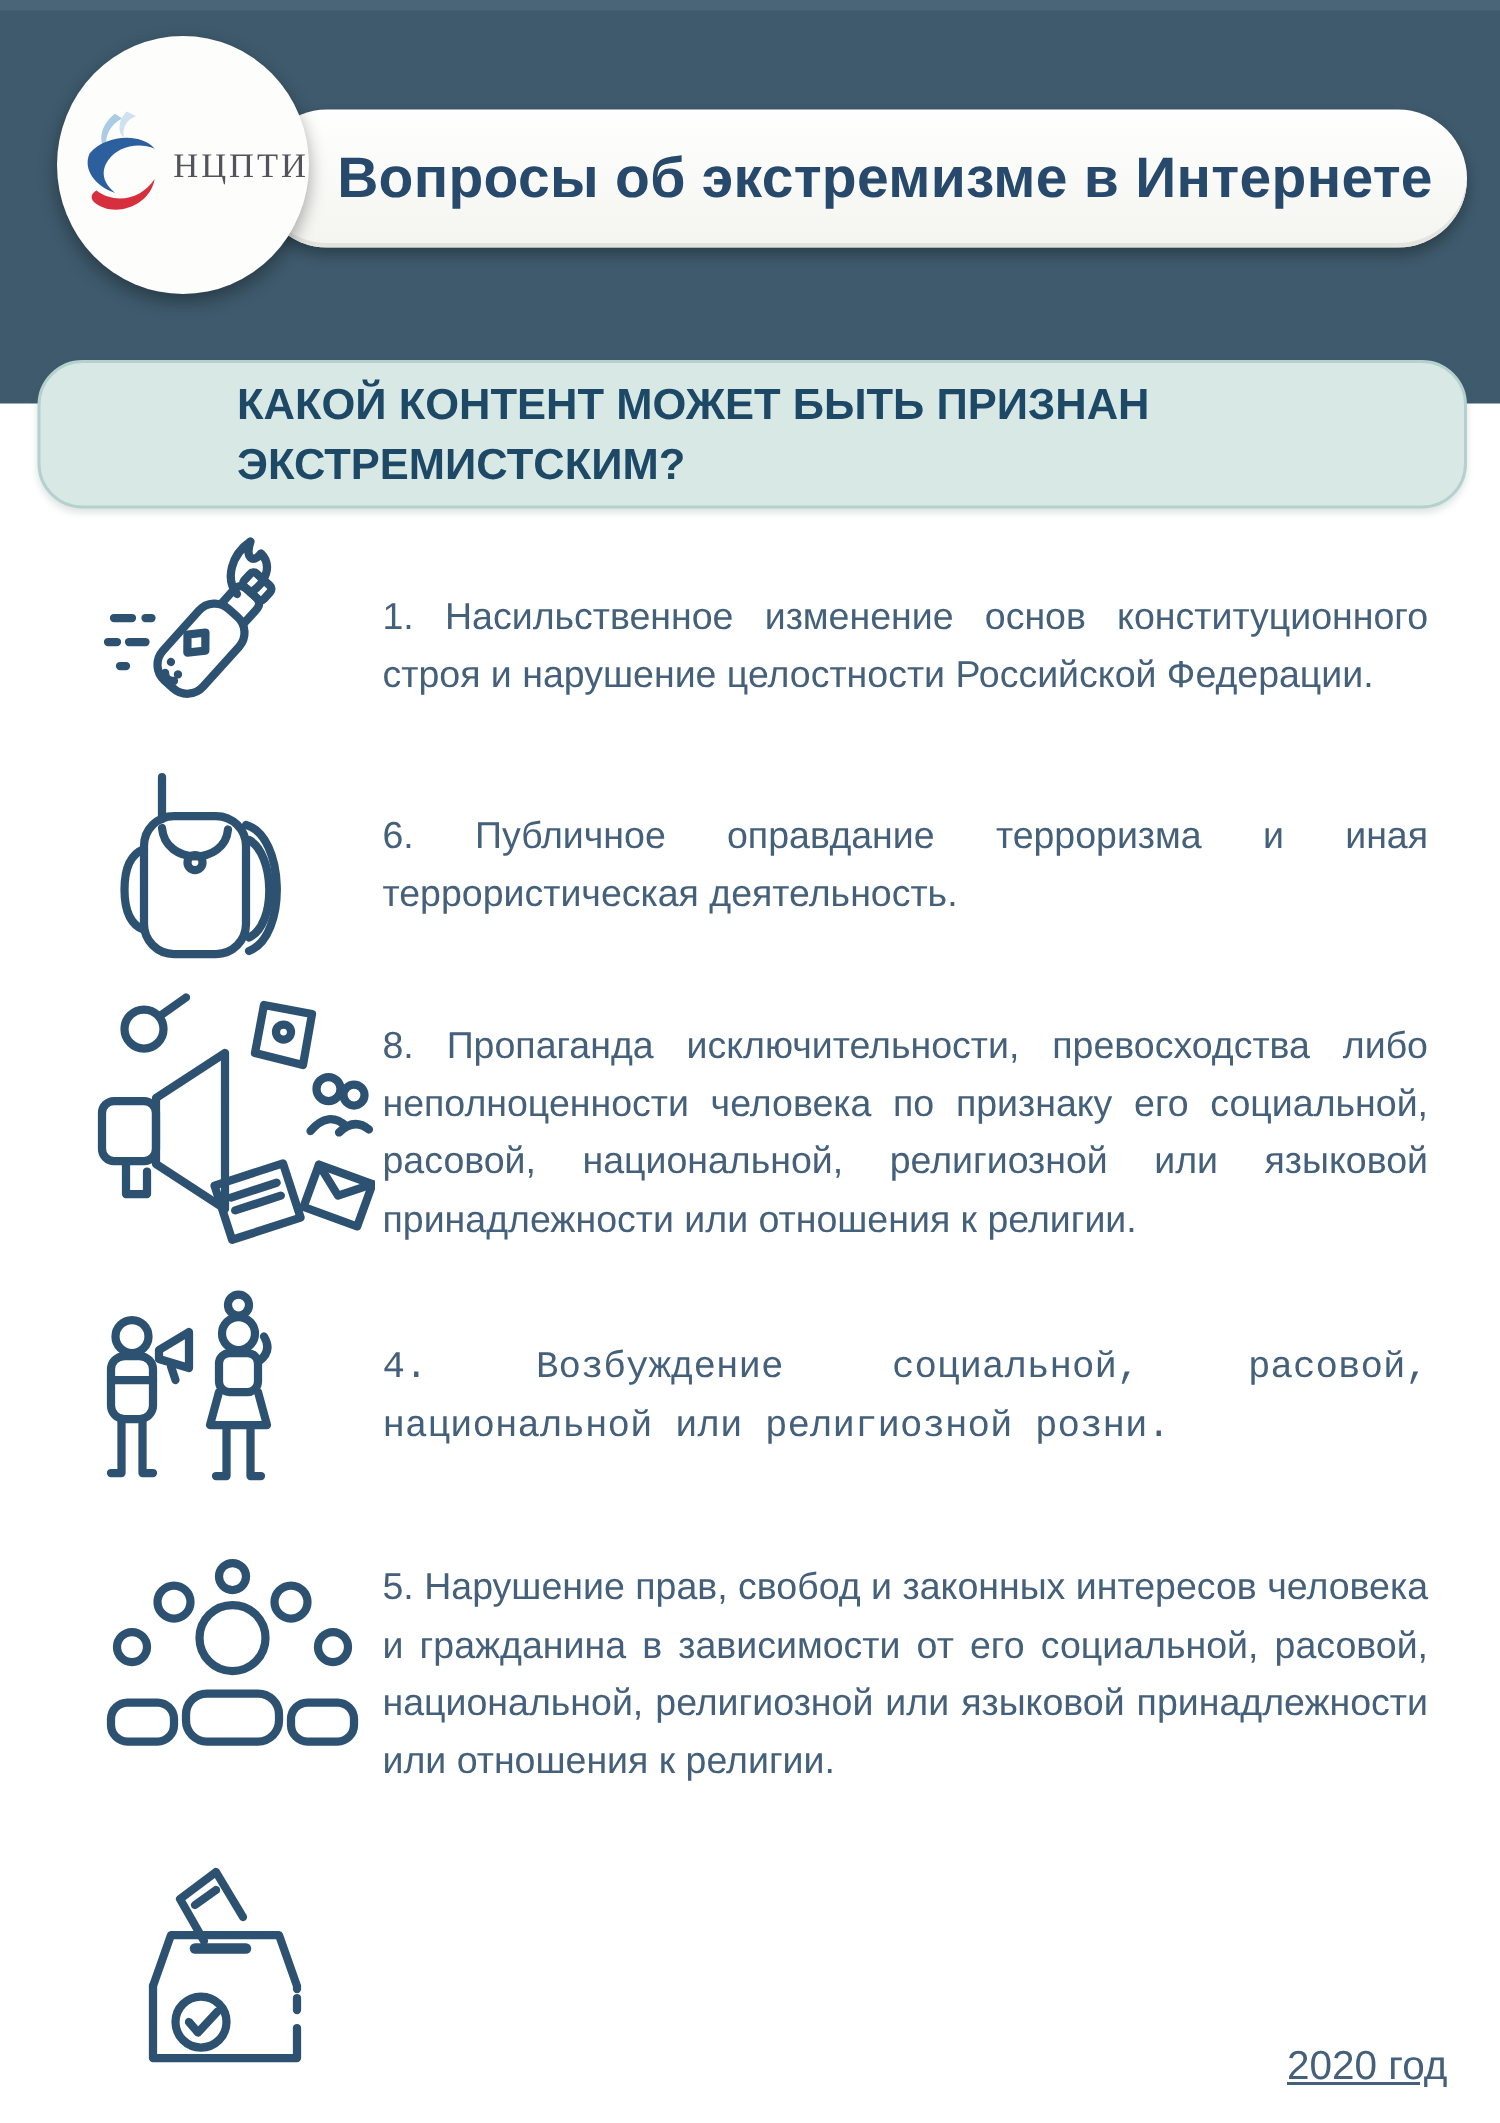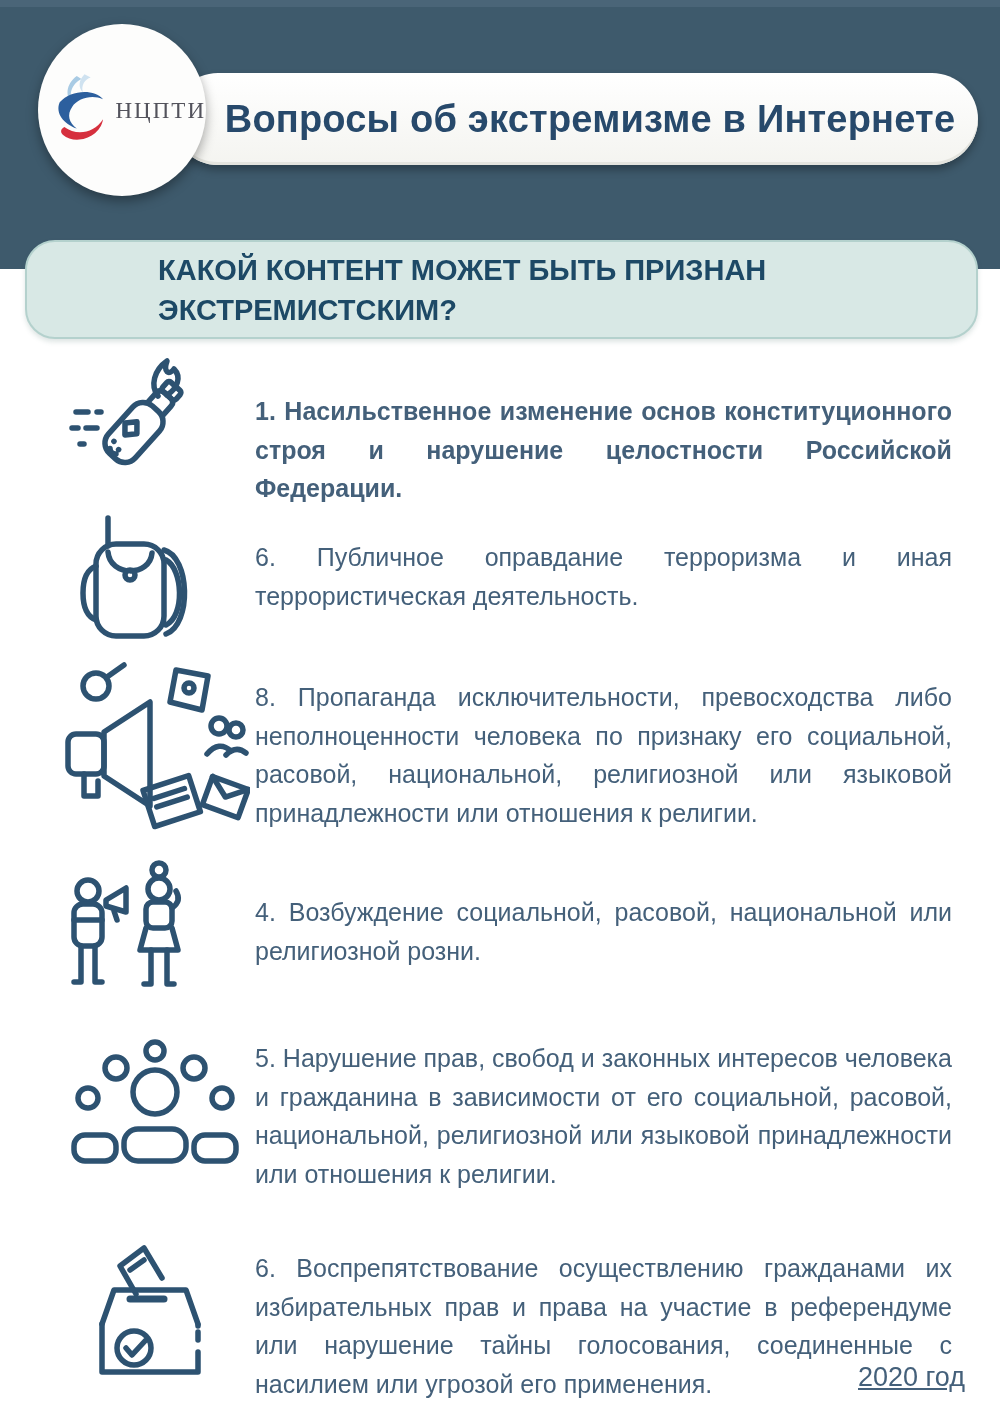"1. Насильственное изменение основ" p.item-text { font-weight: bold -> none }
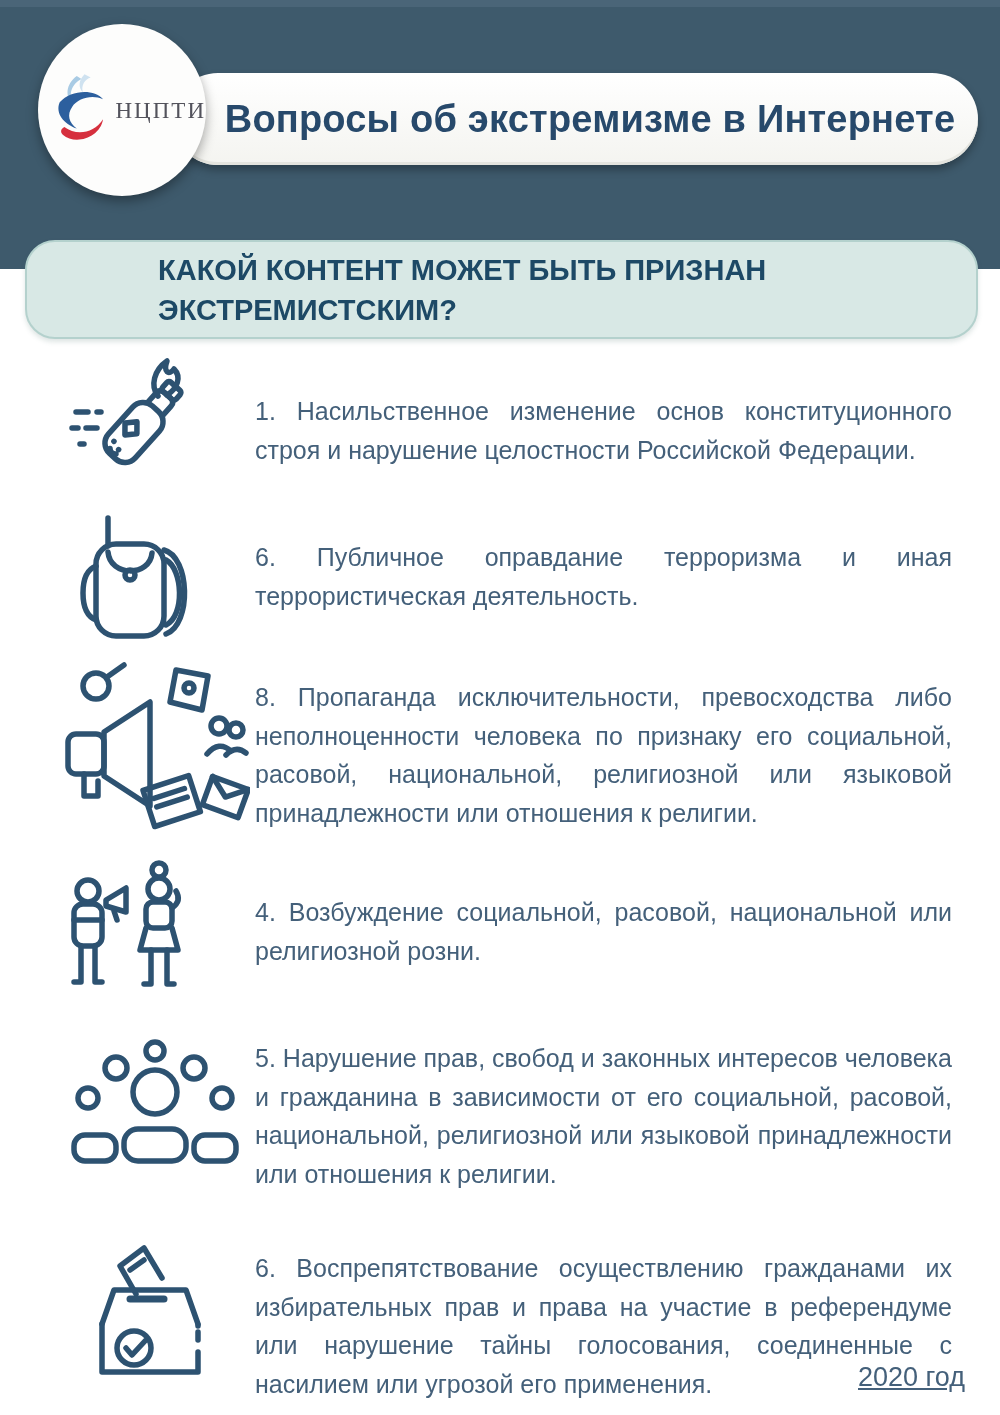"4. Возбуждение социальной, расовой," p.item-text { font-family: none -> Liberation Mono, monospace }
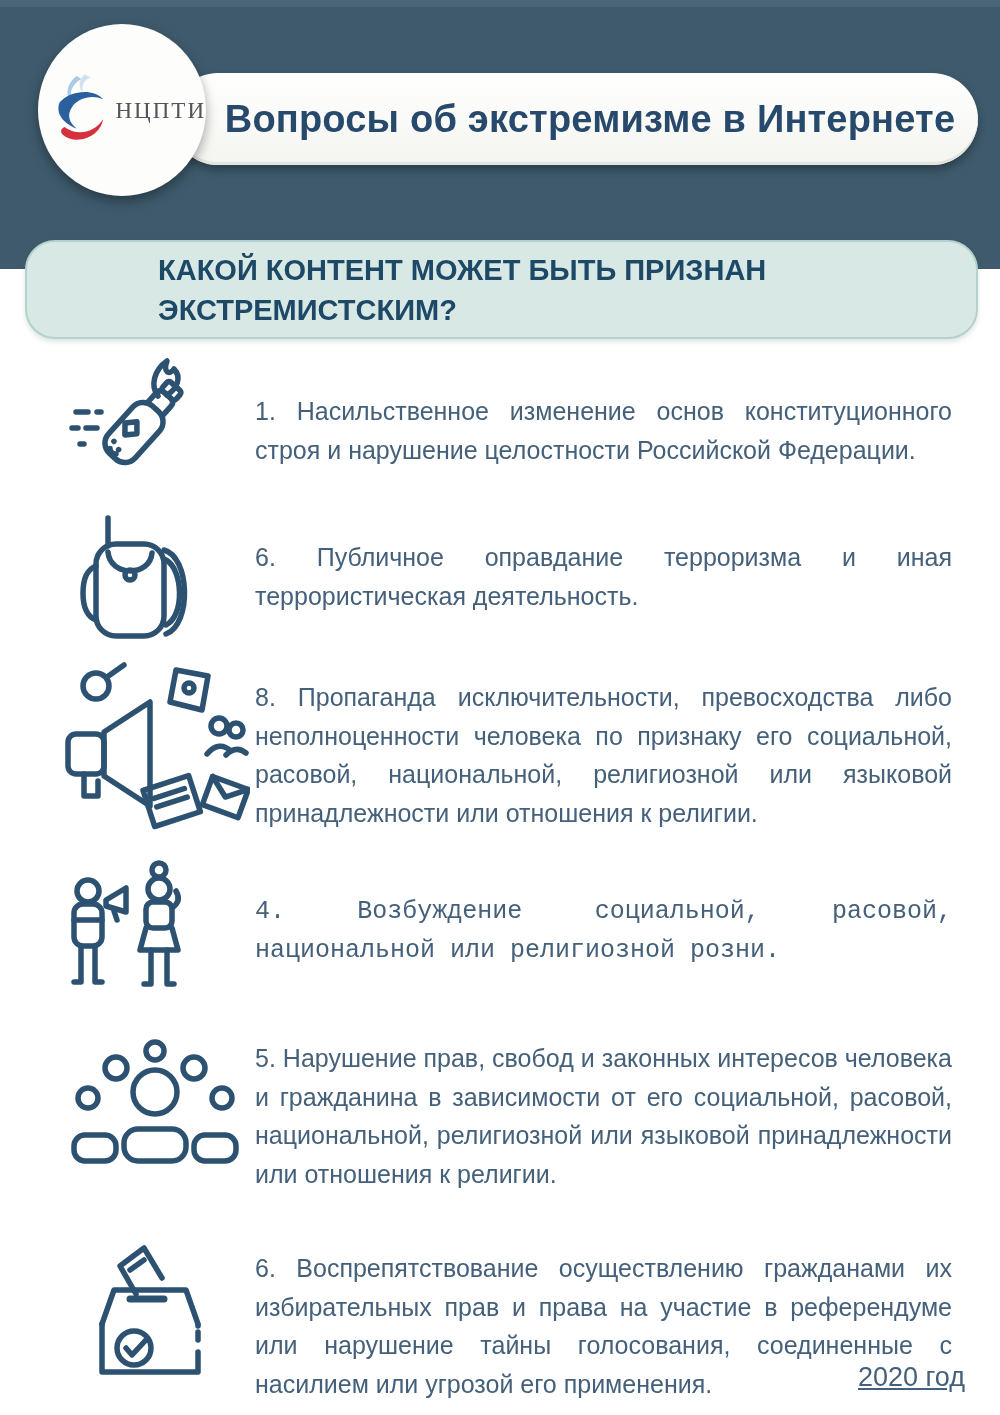"6. Воспрепятствование осуществлению" p.item-text { html: <p>6. Воспрепятствование осуществлению гражданами их избира­тельных прав и права на участие в референдуме или нарушение тайны голосования, соединенные с насилием или угрозой его применения.</p> -> none }
